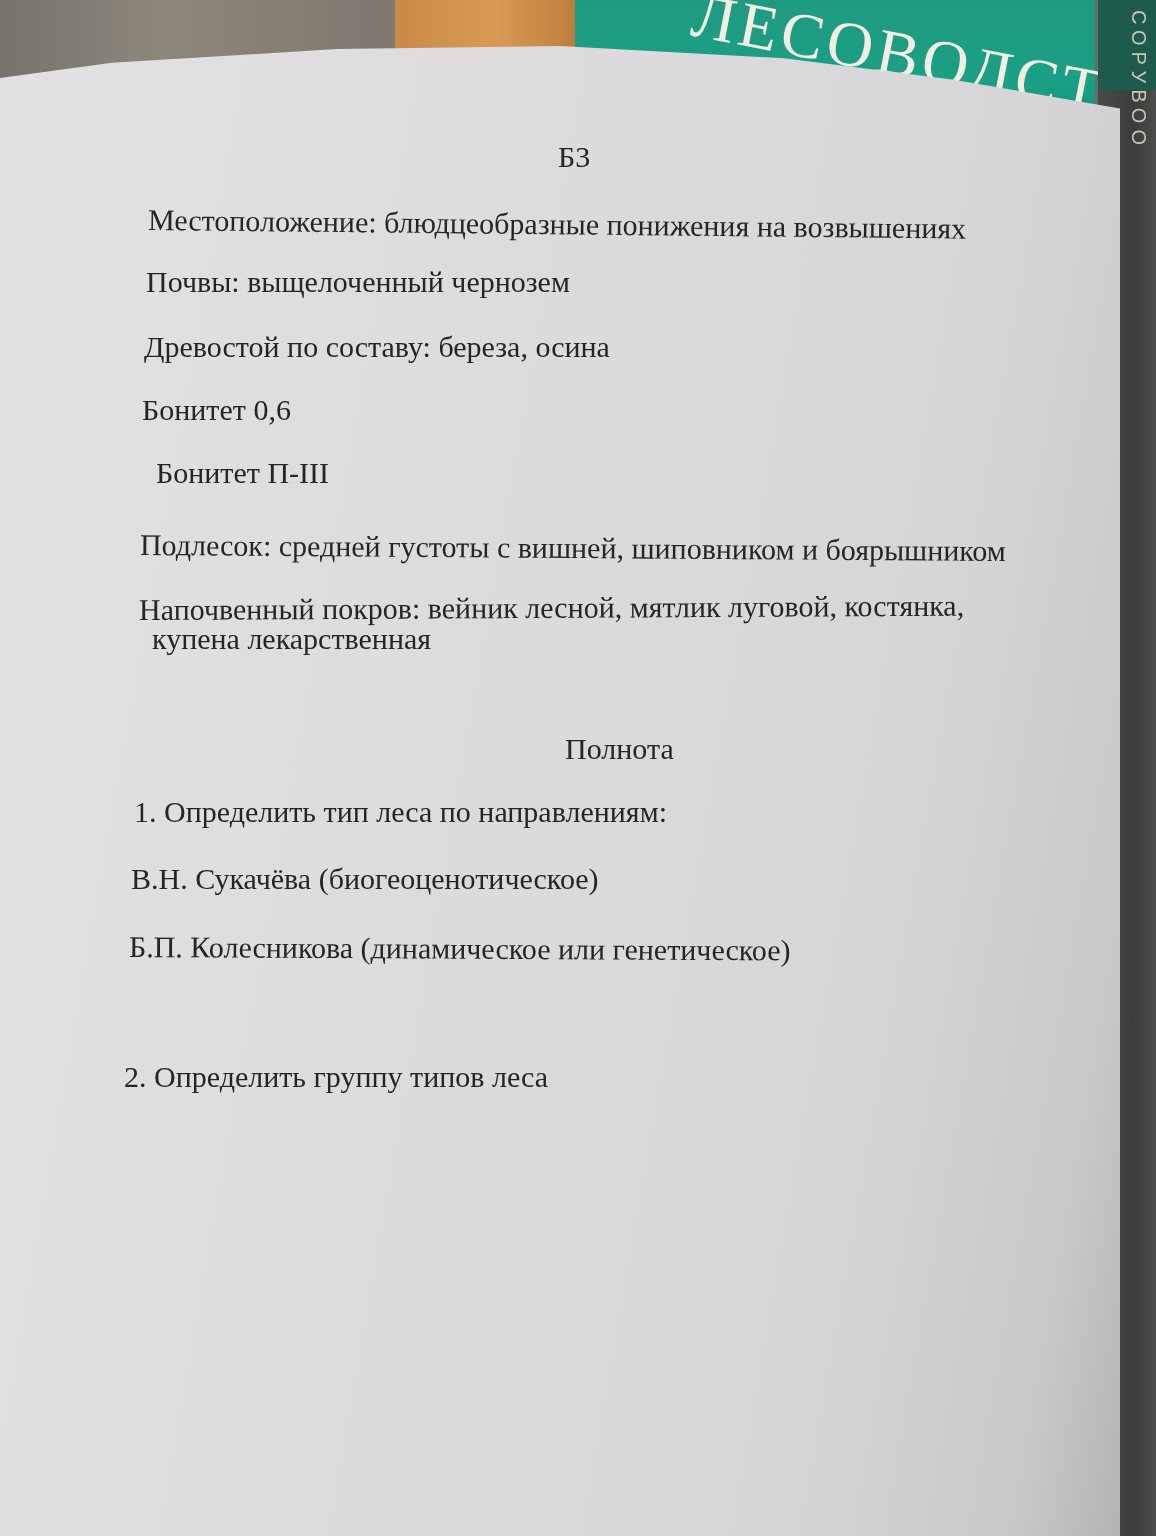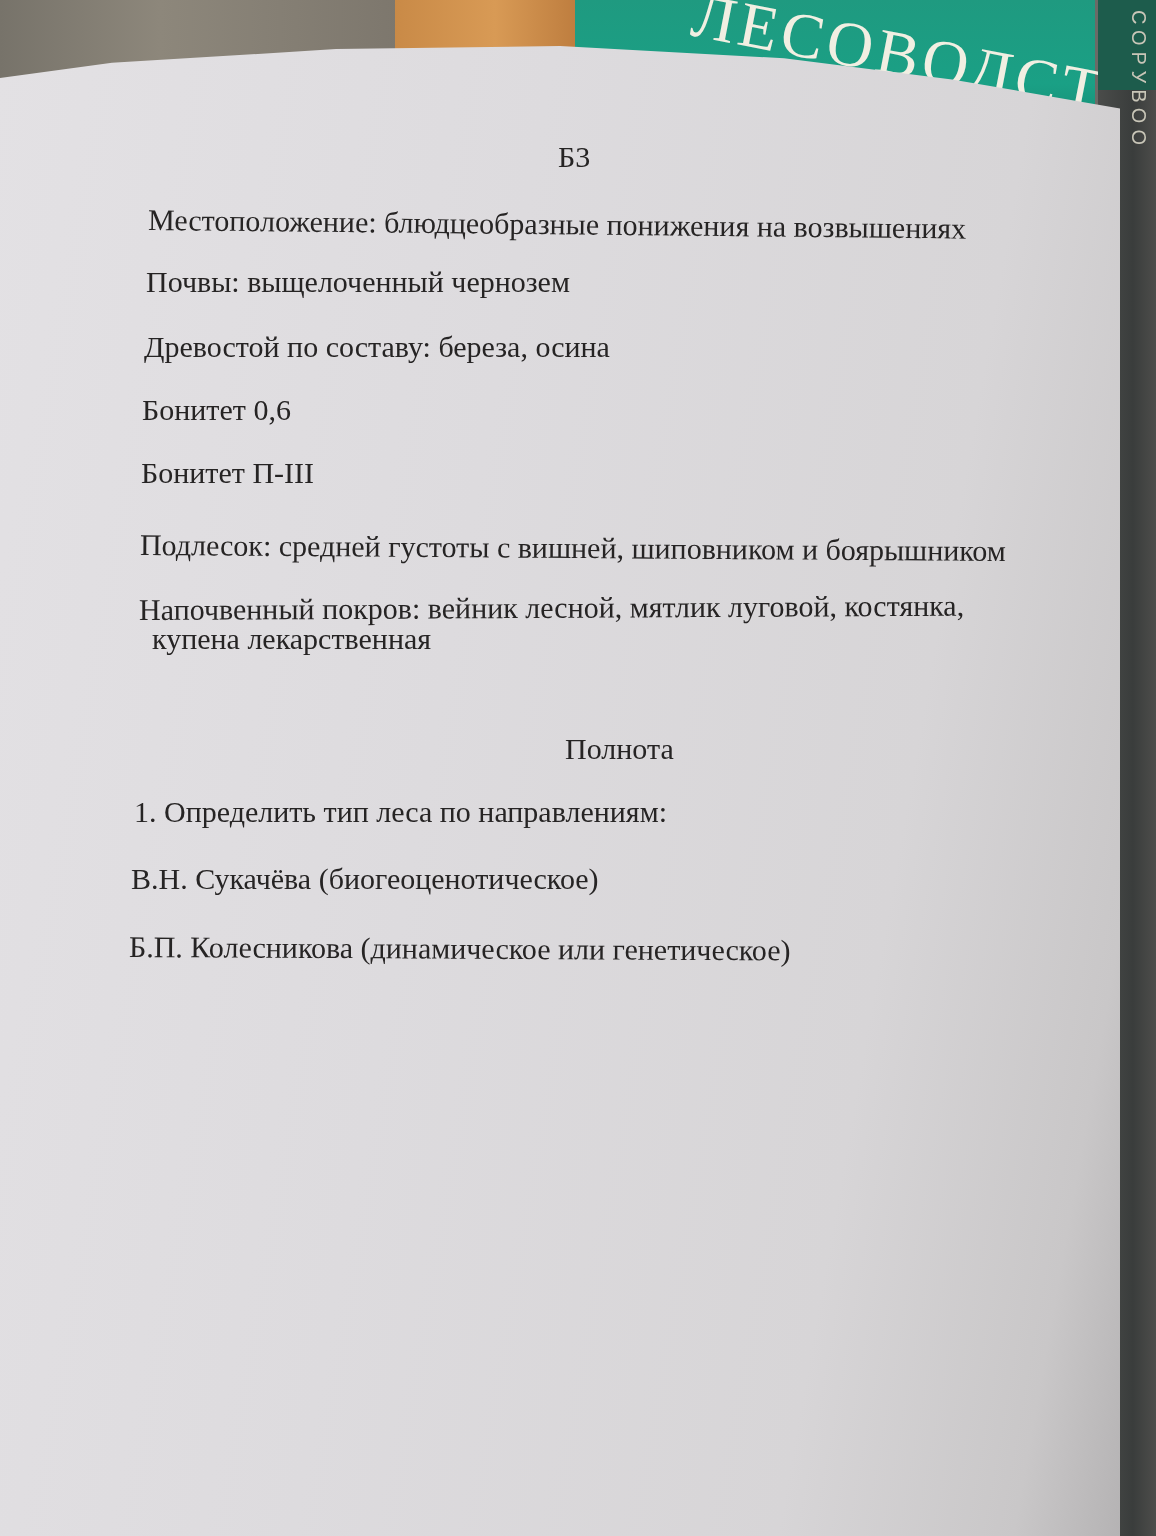"Бонитет П-III" div.line { left: 141px -> 156px }
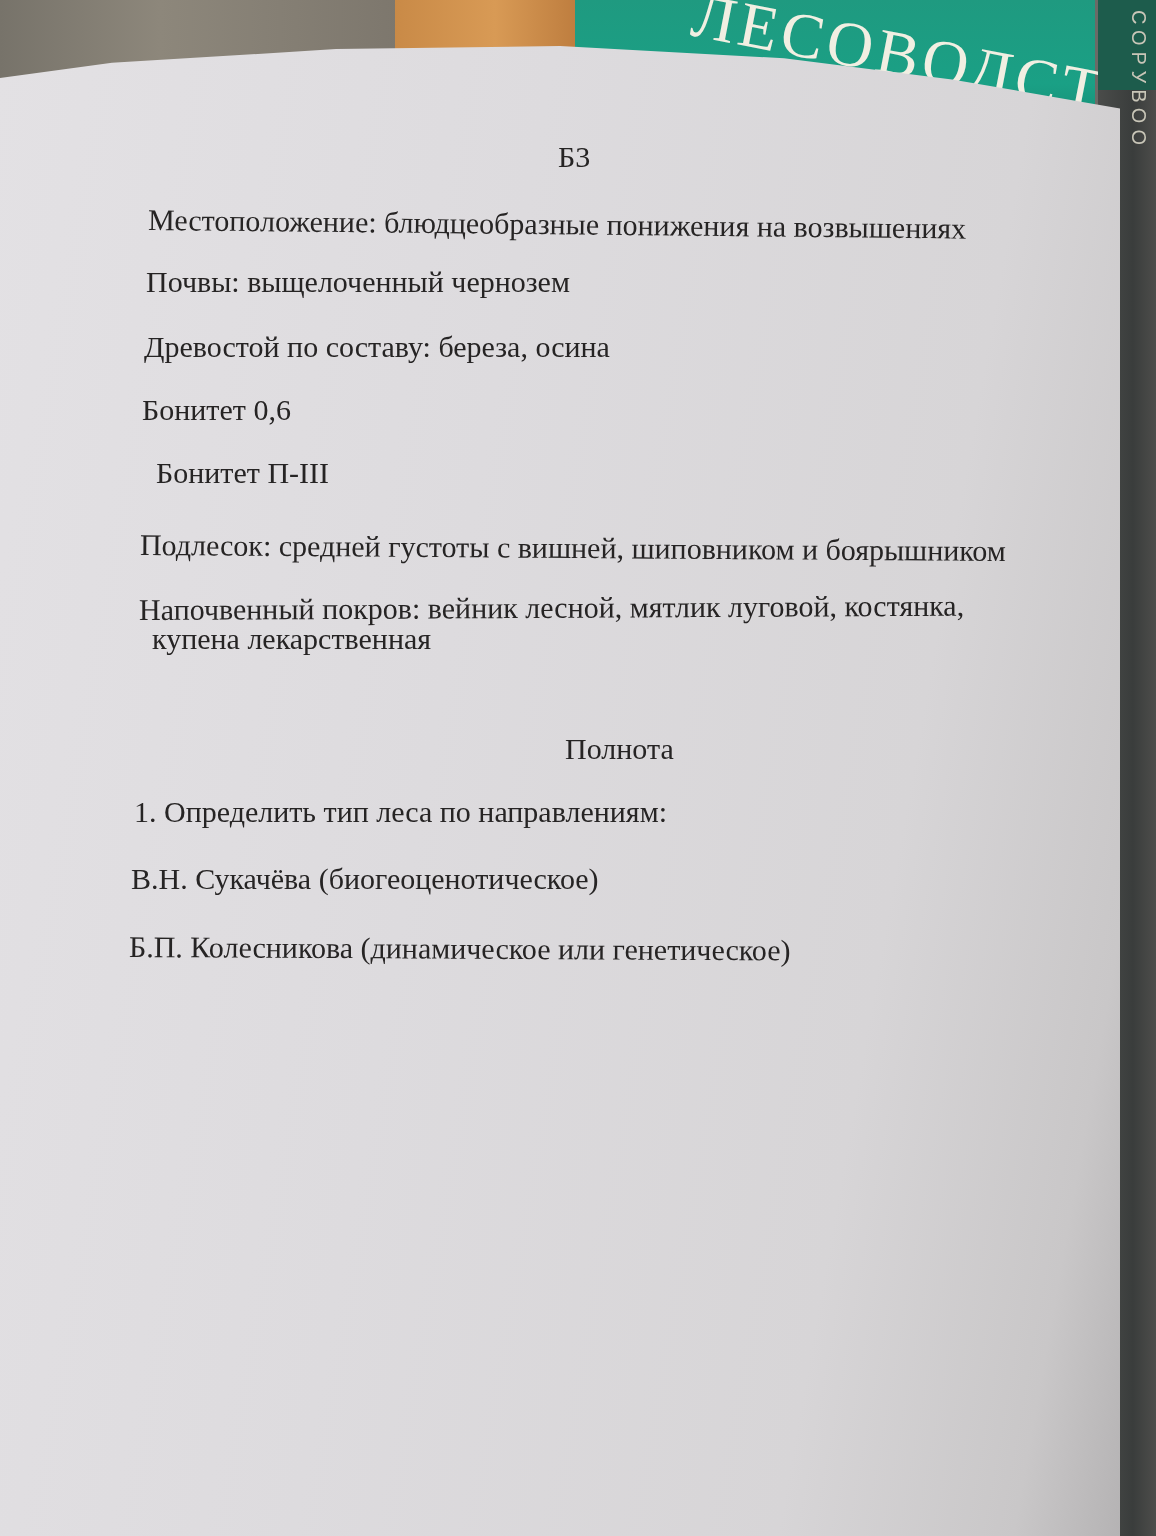"2. Определить группу типов леса" div.line { html: none -> <div>2. Определить группу типов леса</div> }
